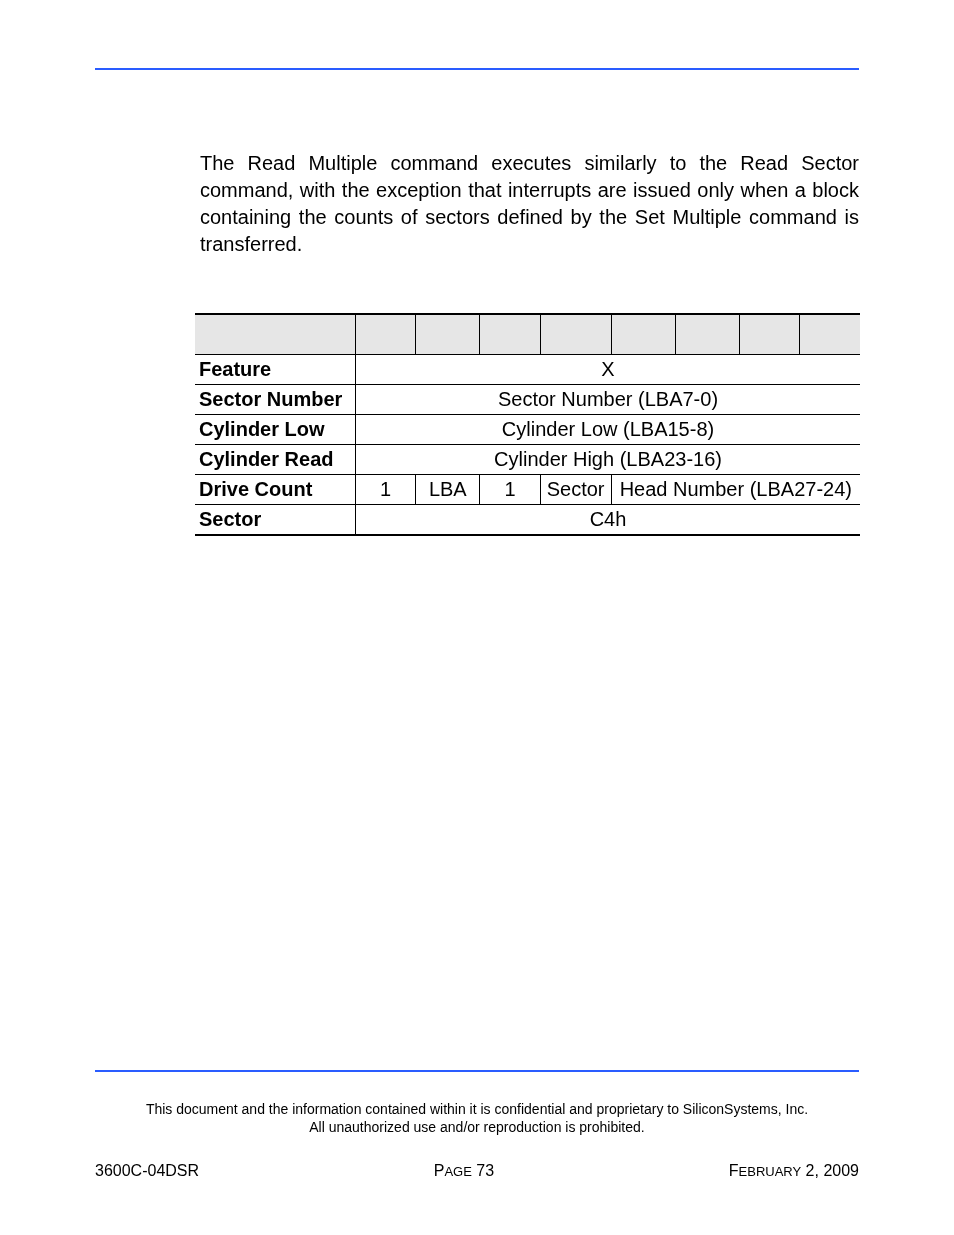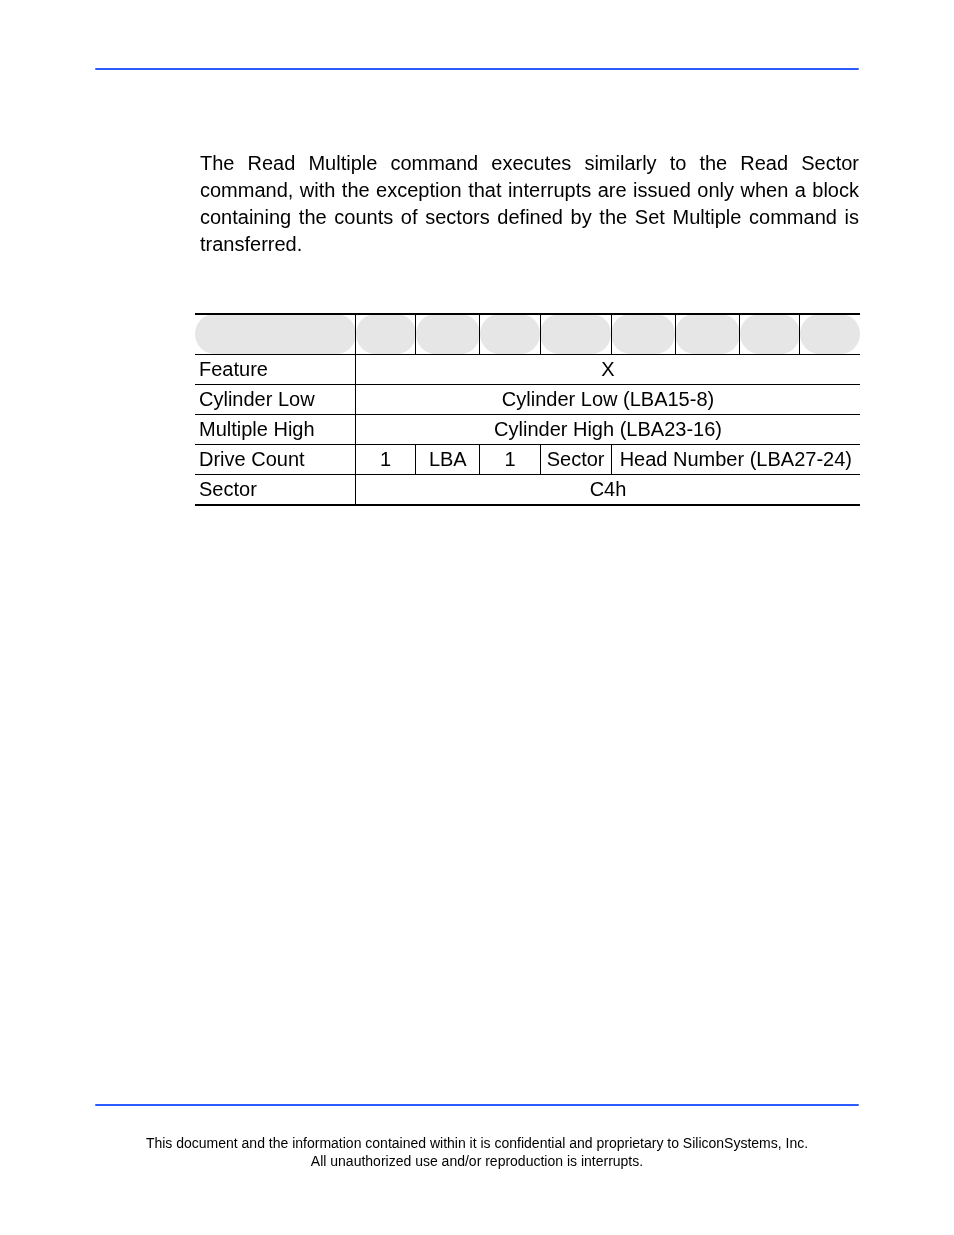"The Read Multiple command executes" * { border-radius: 26px -> none }
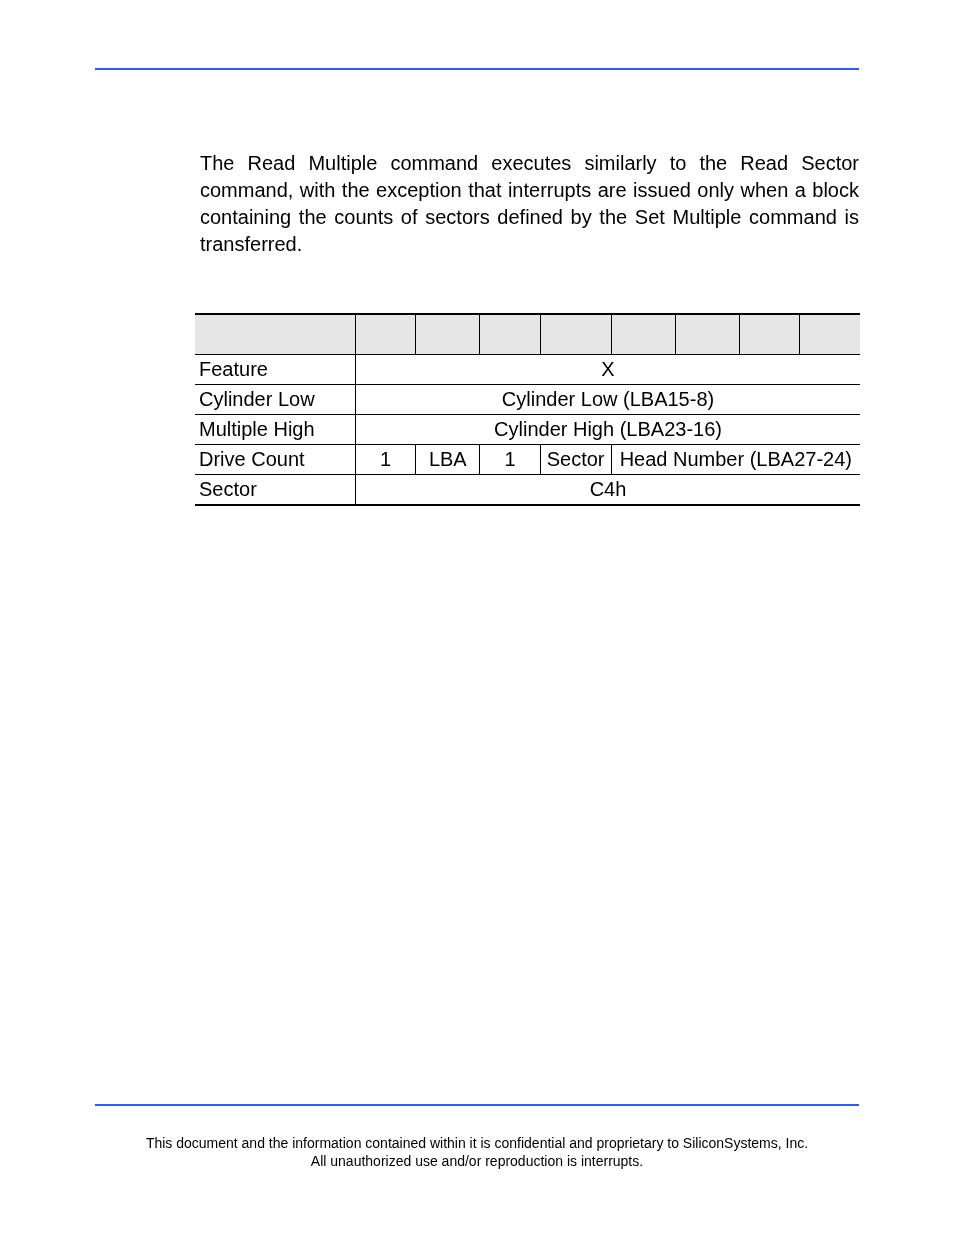"Feature" table.reg .label { font-weight: none -> bold }
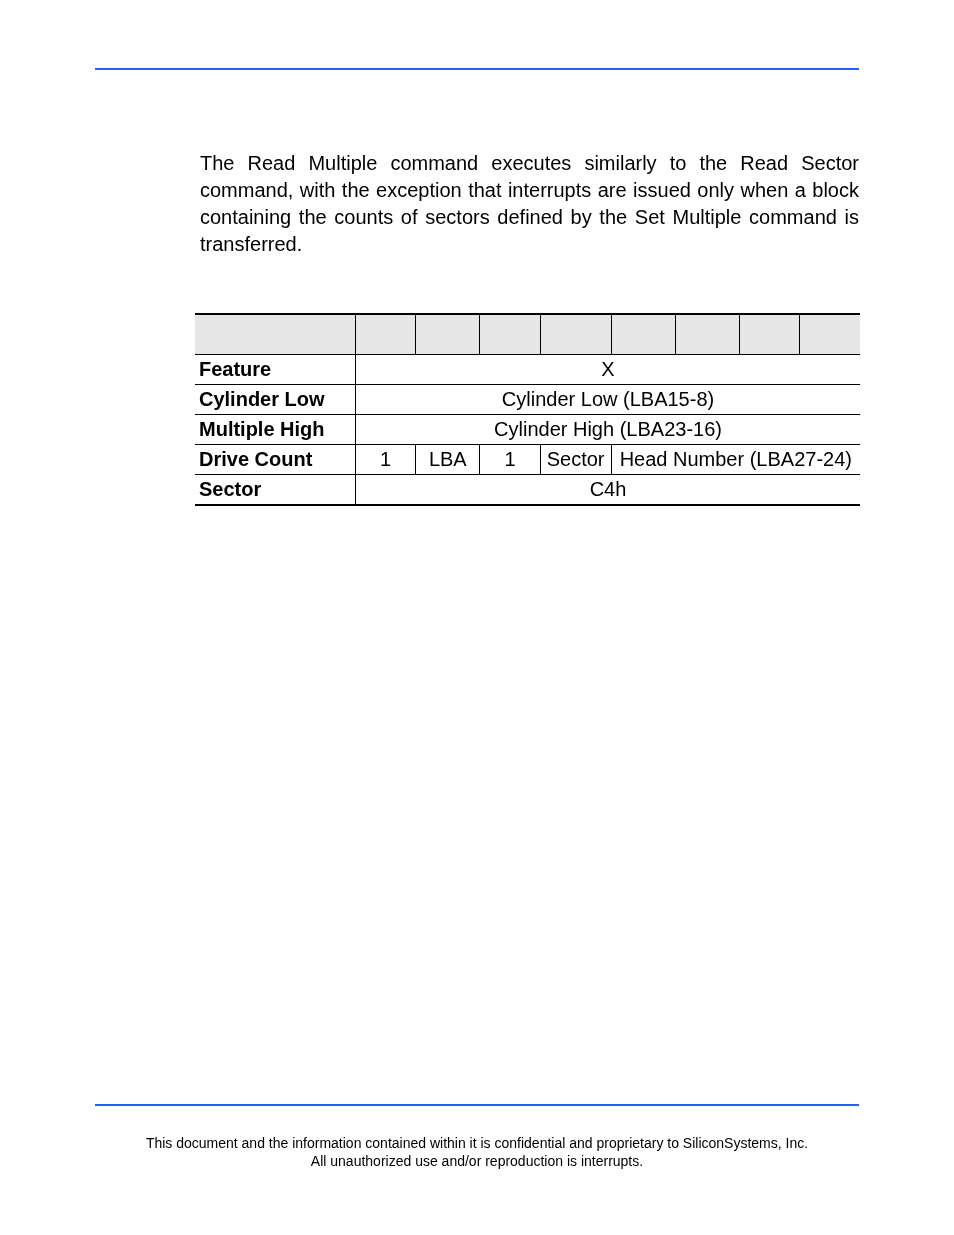"Sector Number" tr { html: none -> <tr> <td>Sector Number</td> <td>Sector Number (LBA7-0)</td> </tr> }
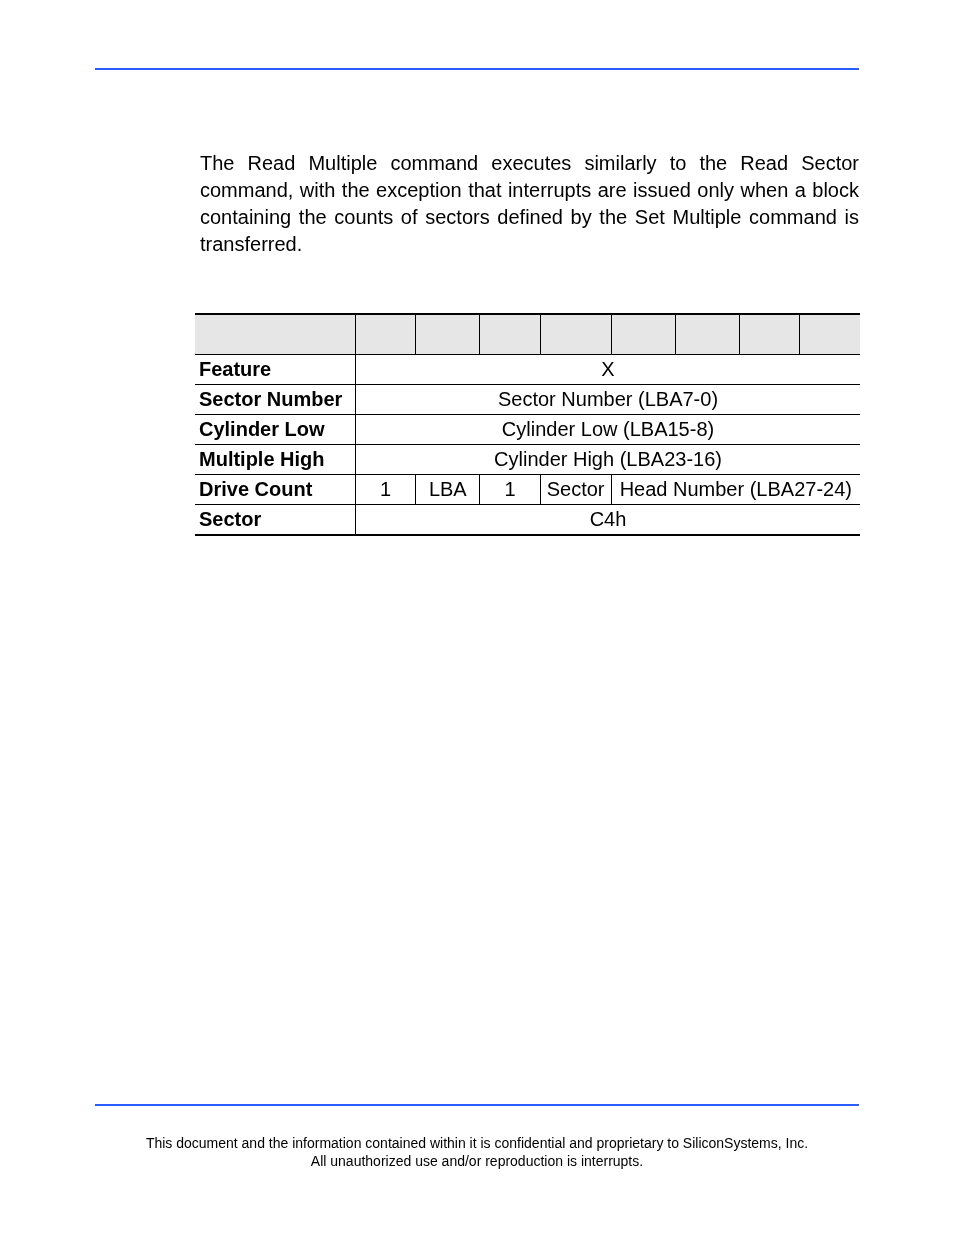"Multiple High" td.label { text: Multiple High -> Cylinder Read }
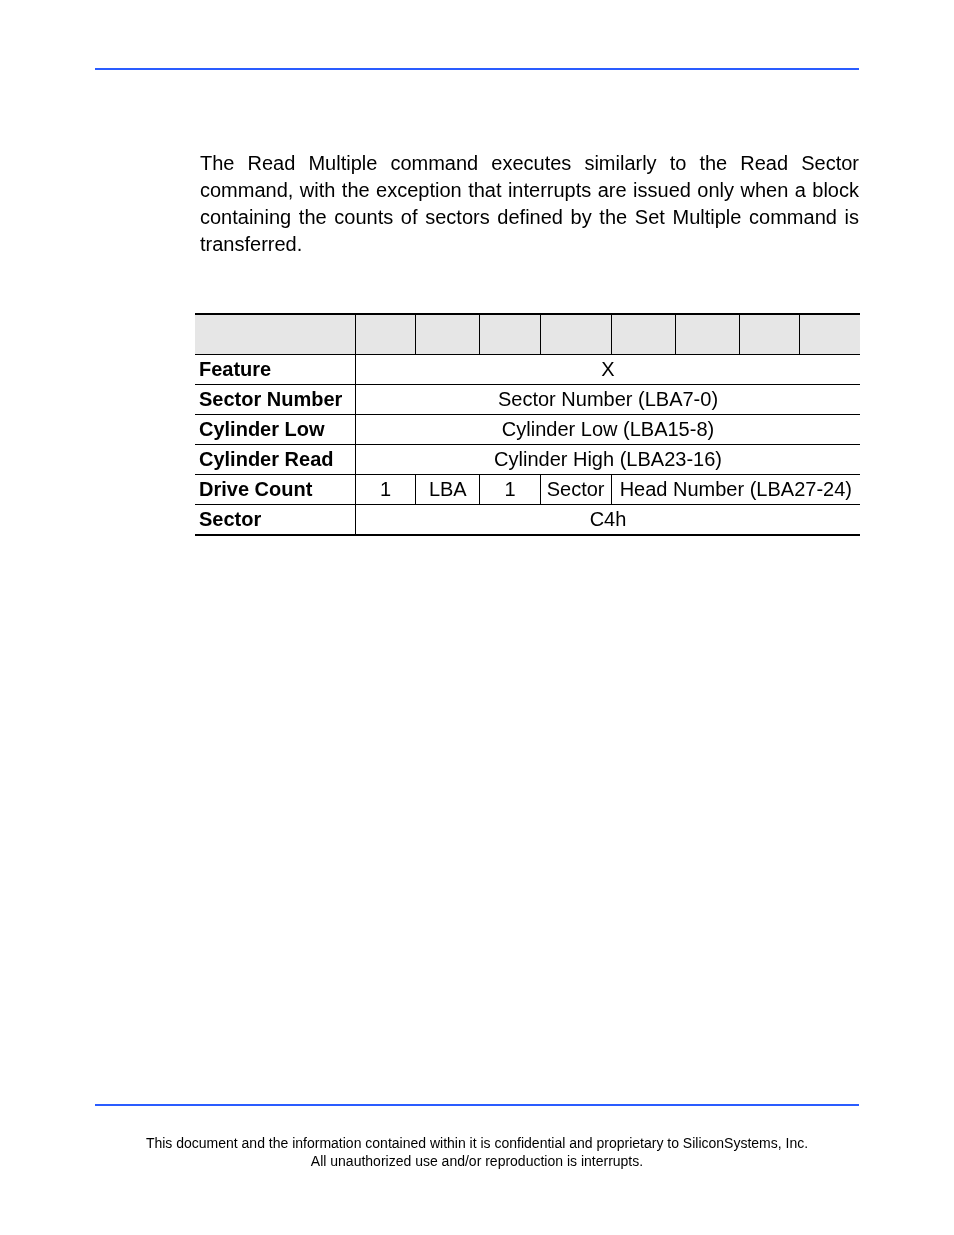"This document and the information" .disclaimer { margin-bottom: 10px -> 26px }
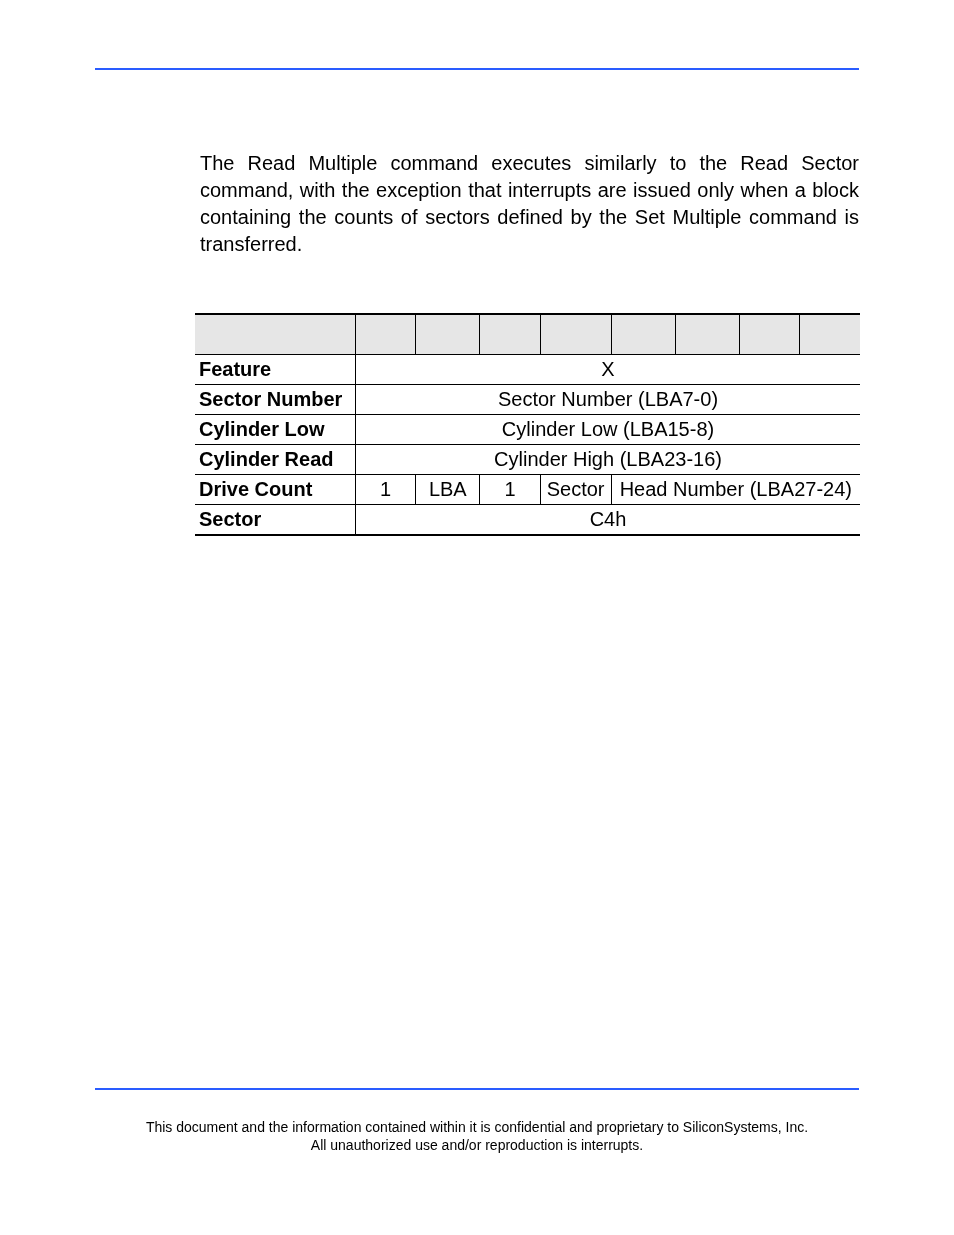"All unauthorized use and/or reproduction" span { text: interrupts -> prohibited }
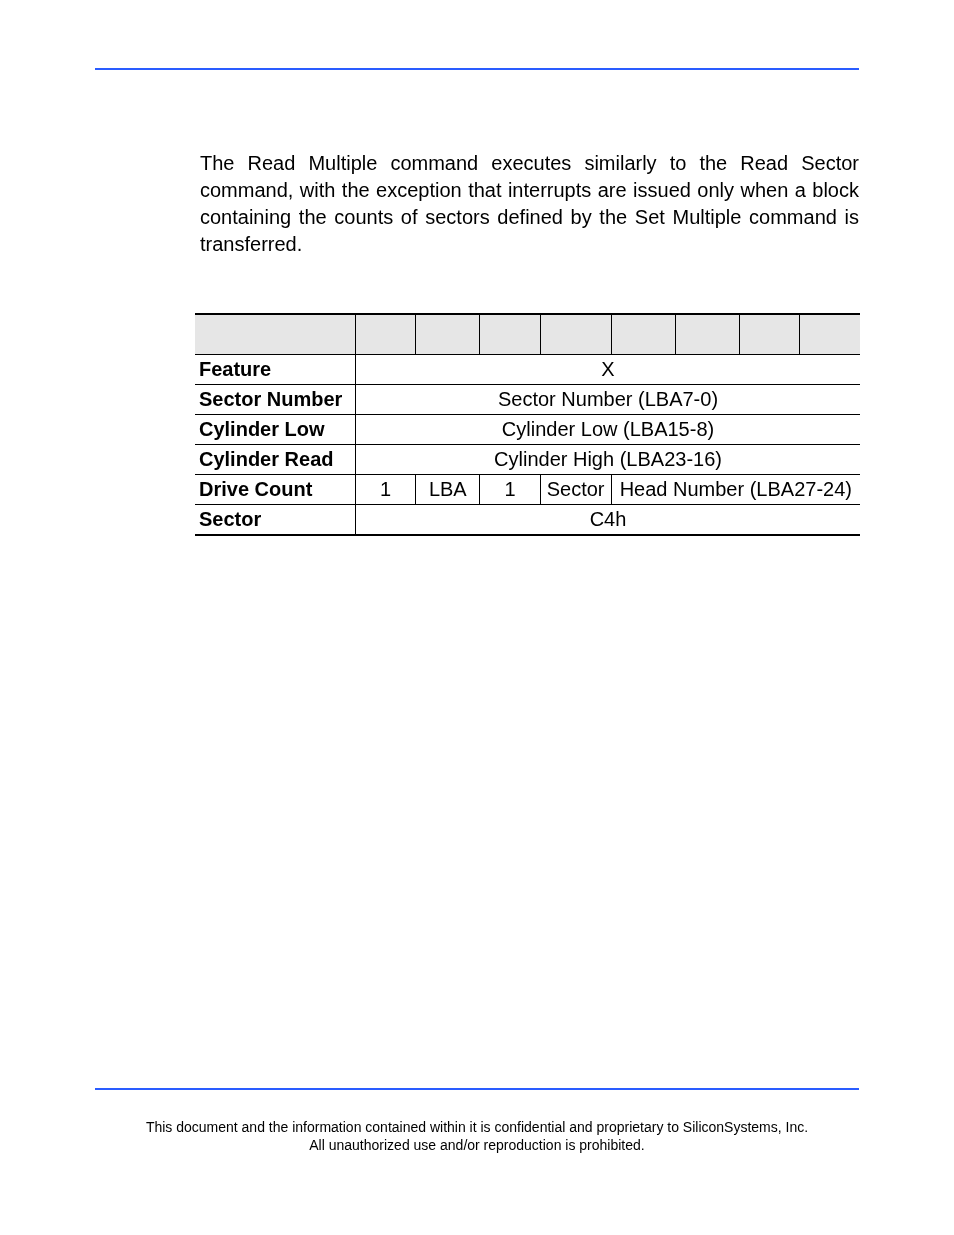"3600C-04DSR" div.footline { html: none -> <div> <span>3600C-04DSR</span> <span><span>P</span><span>AGE</span><span> 73</span></span> <span><span>F</span><span>EBRUARY</span><span> 2, 2009</span></span> </div> }
